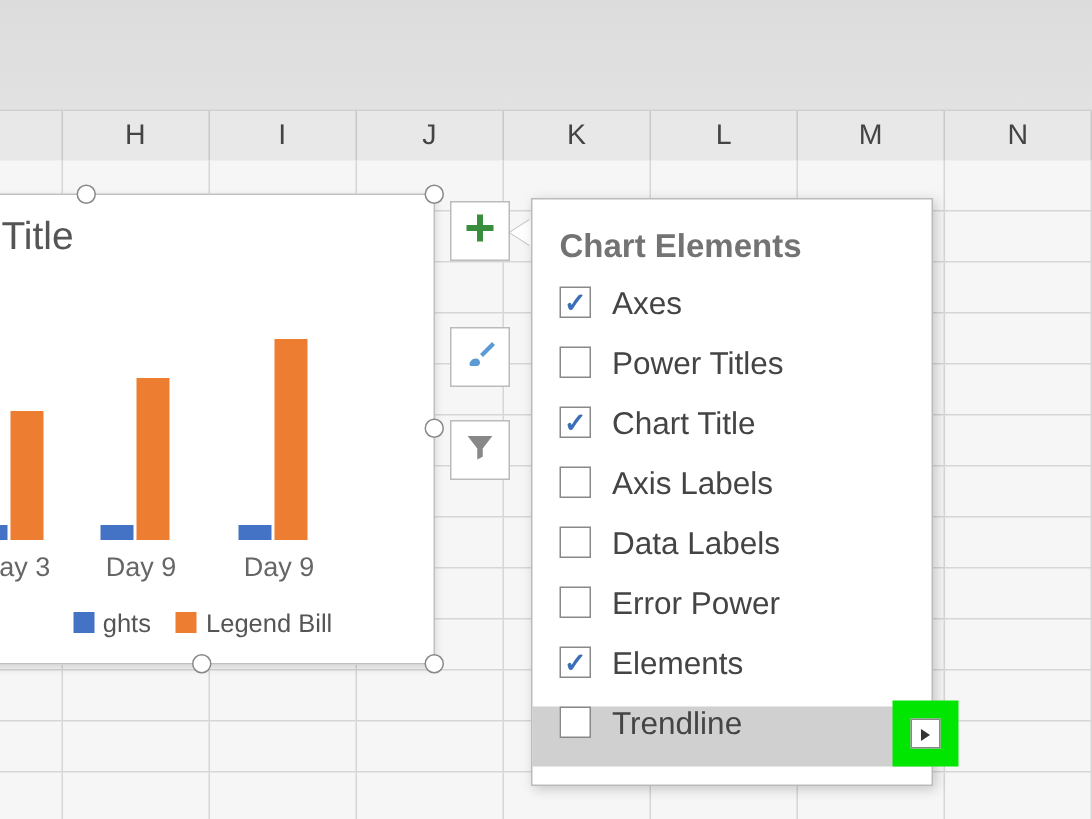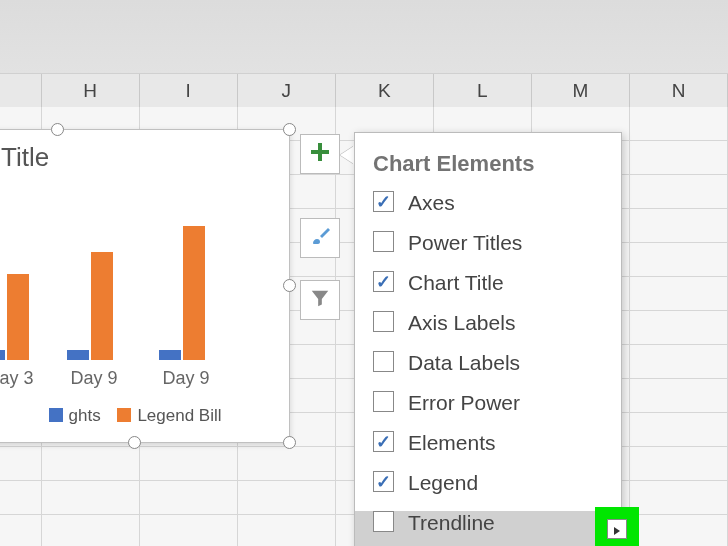"Legend" li.panel-item { html: <li> <span></span> <span>Legend</span> </li> -> none }
